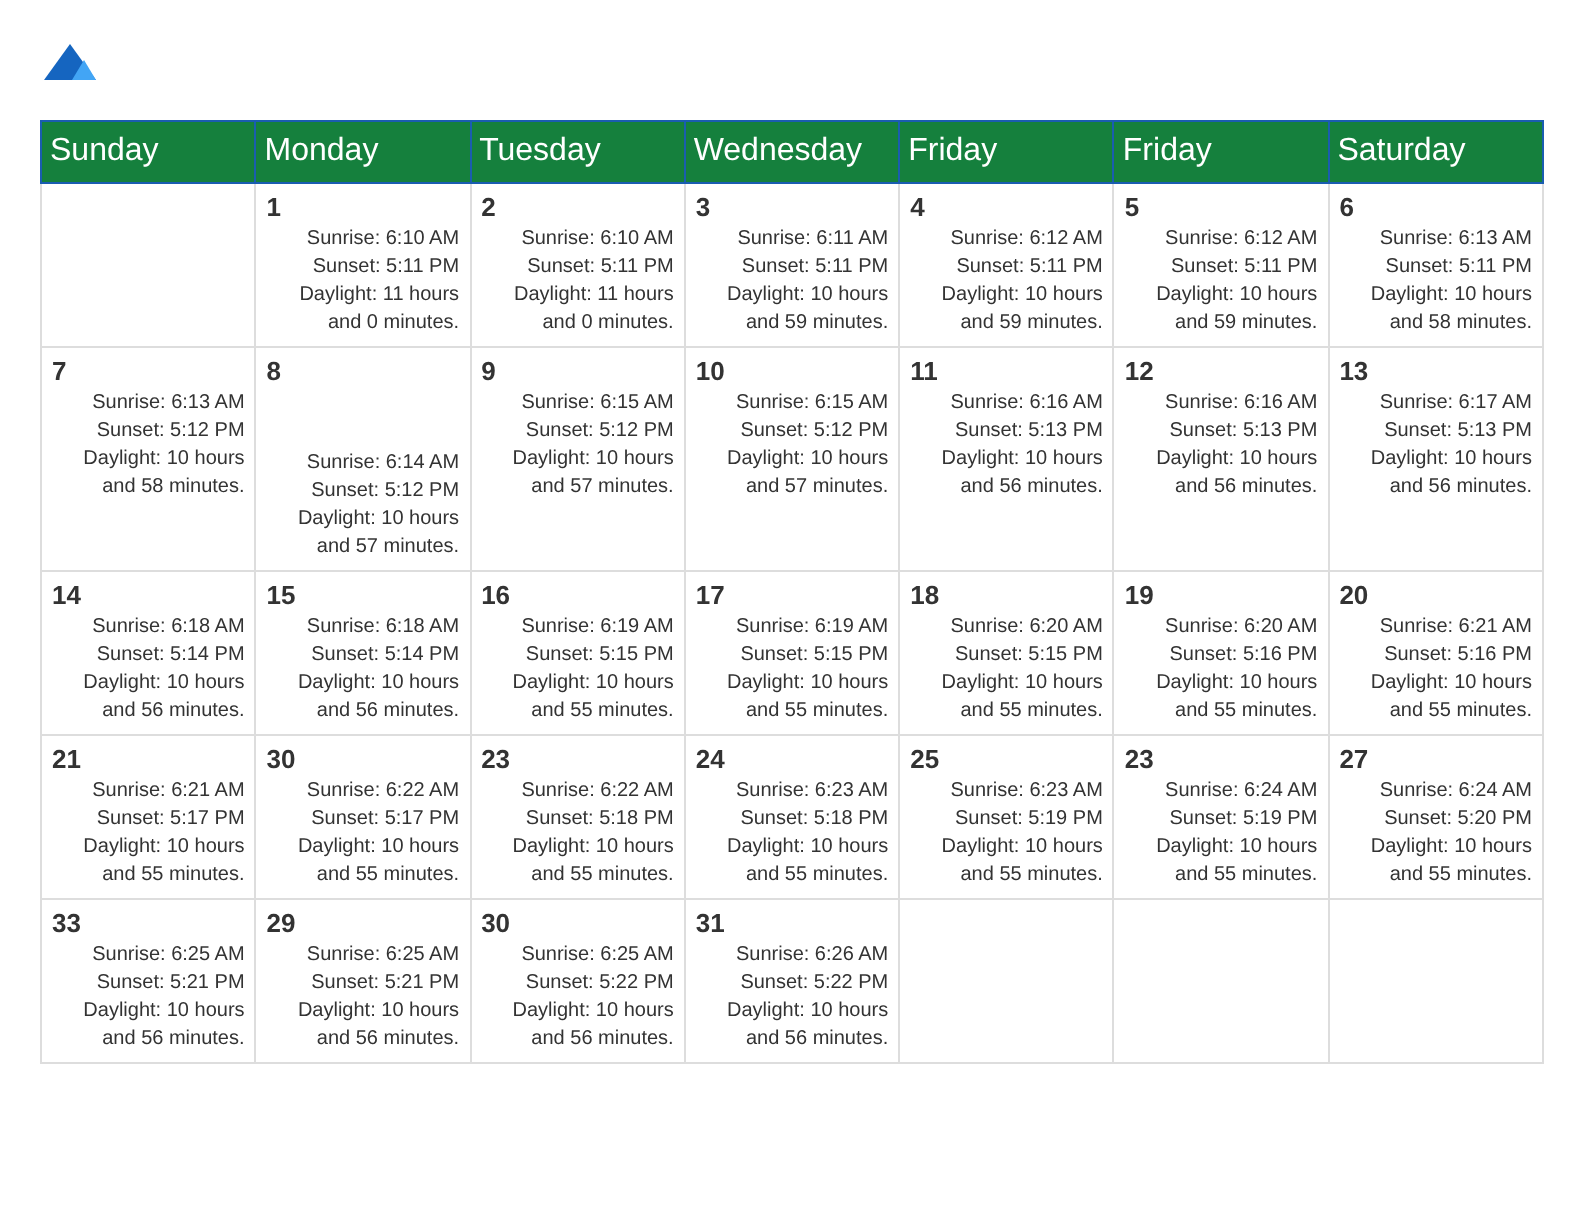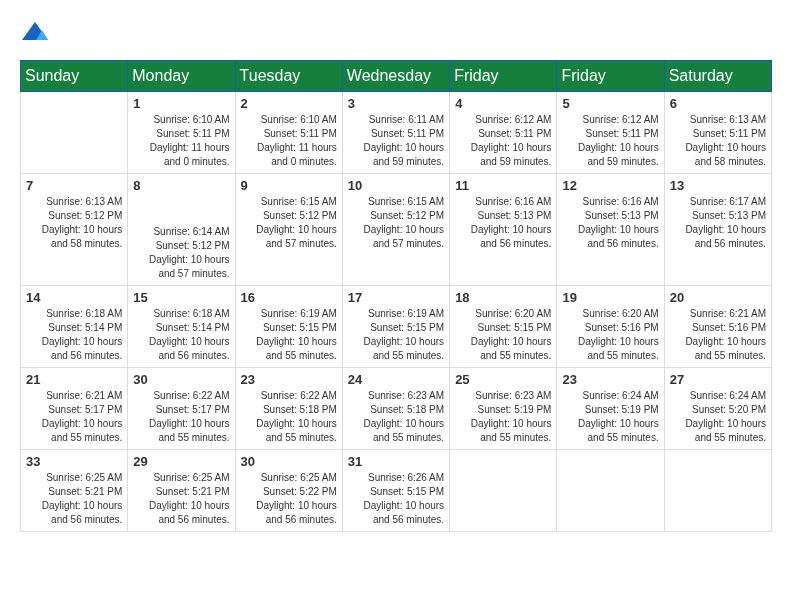"Sunrise: 6:26 AM" div.day-info { text: 5:15 -> 5:22 }
